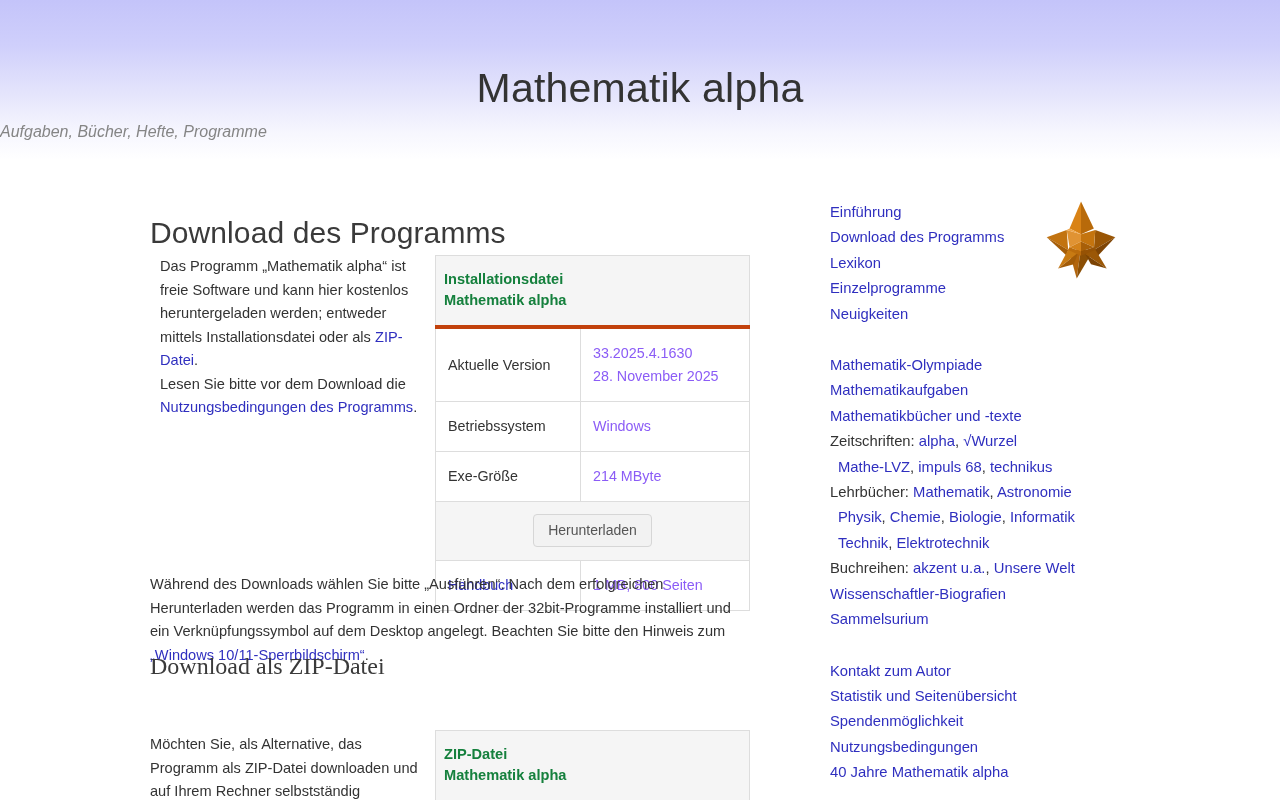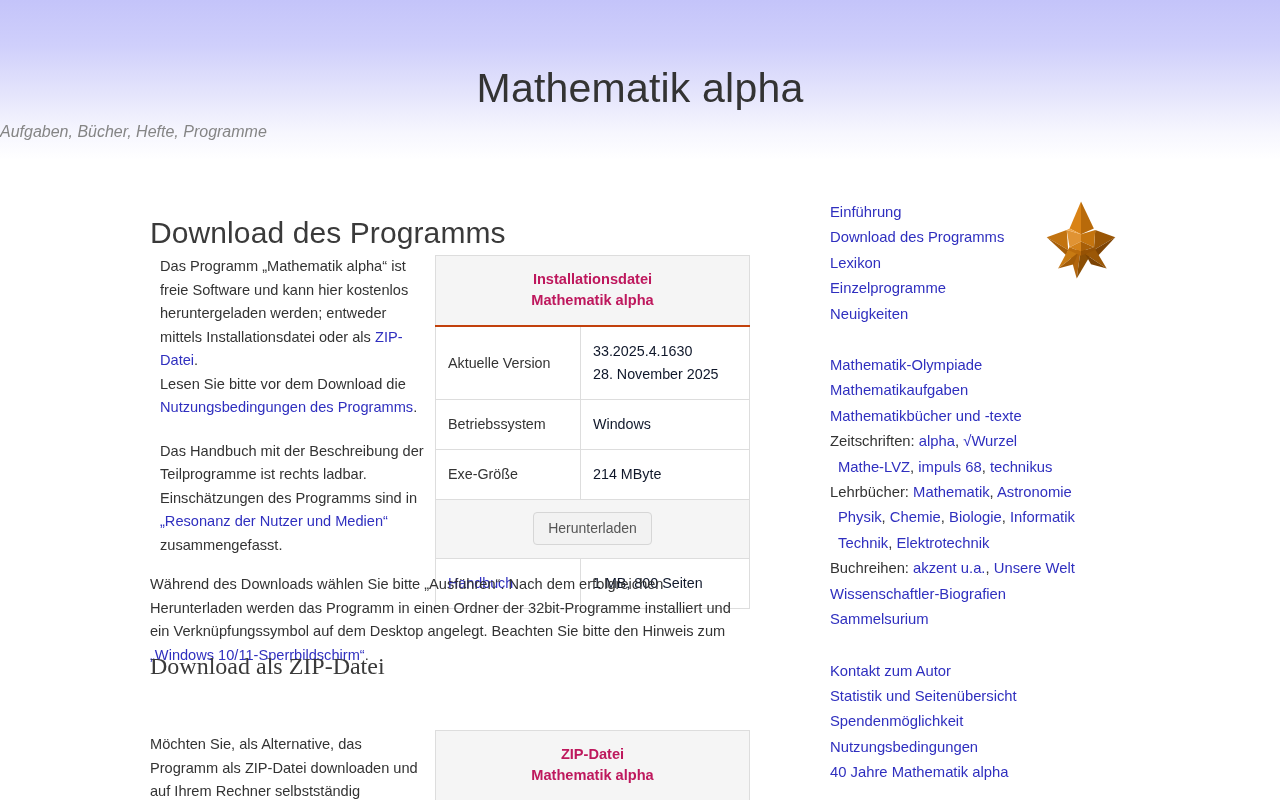"Installationsdatei" .dl-table thead th { border-bottom: 2px solid #c2410c -> 4px solid #c2410c; color: #be185d -> #15803d; text-align: center -> left }
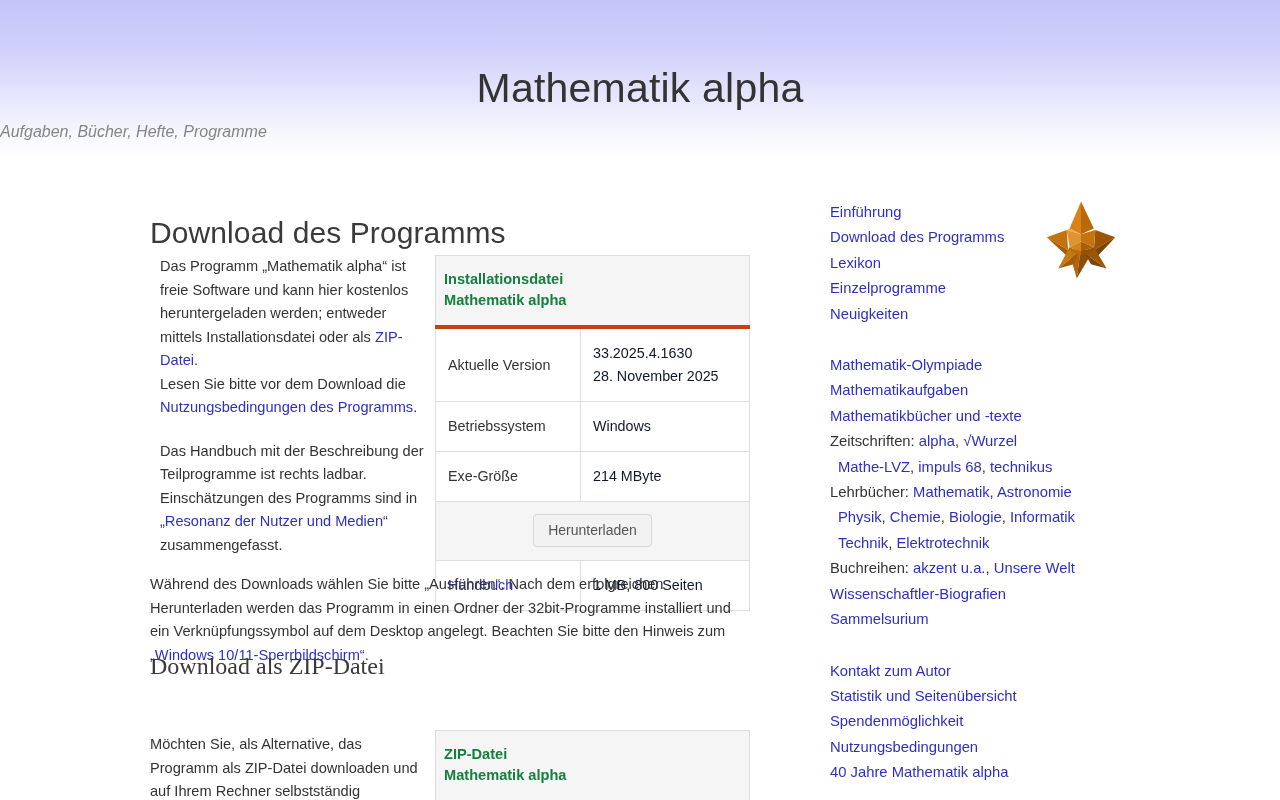"33.2025.4.1630" .dl-table td.val { color: #0f172a -> #8b5cf6 }
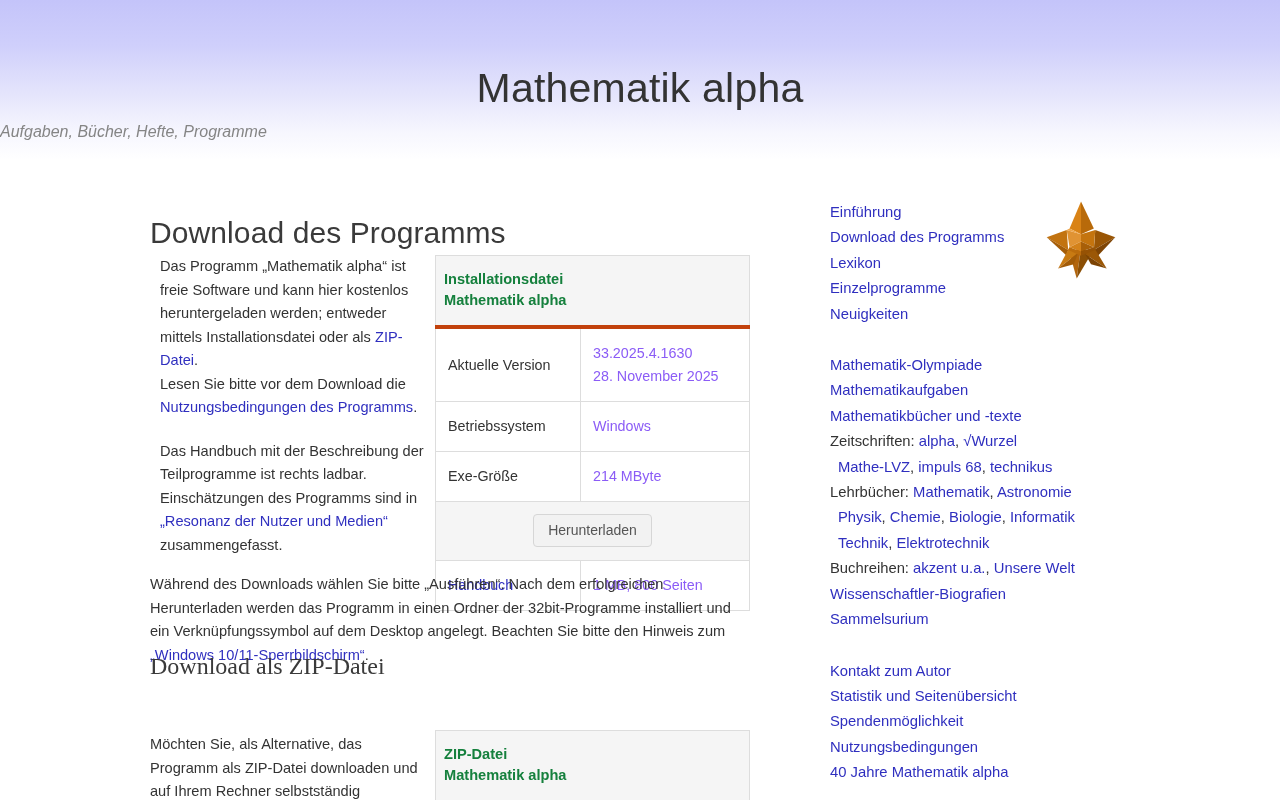"Das Handbuch mit der Beschreibung" p.tight { html: <p><span>Das Handbuch mit der Beschreibung der Teilprogramme ist rechts ladbar. Einschätzungen des Programms sind in </span><a>„Resonanz der Nutzer und Medien“</a><span> zusammengefasst.</span></p> -> none }
